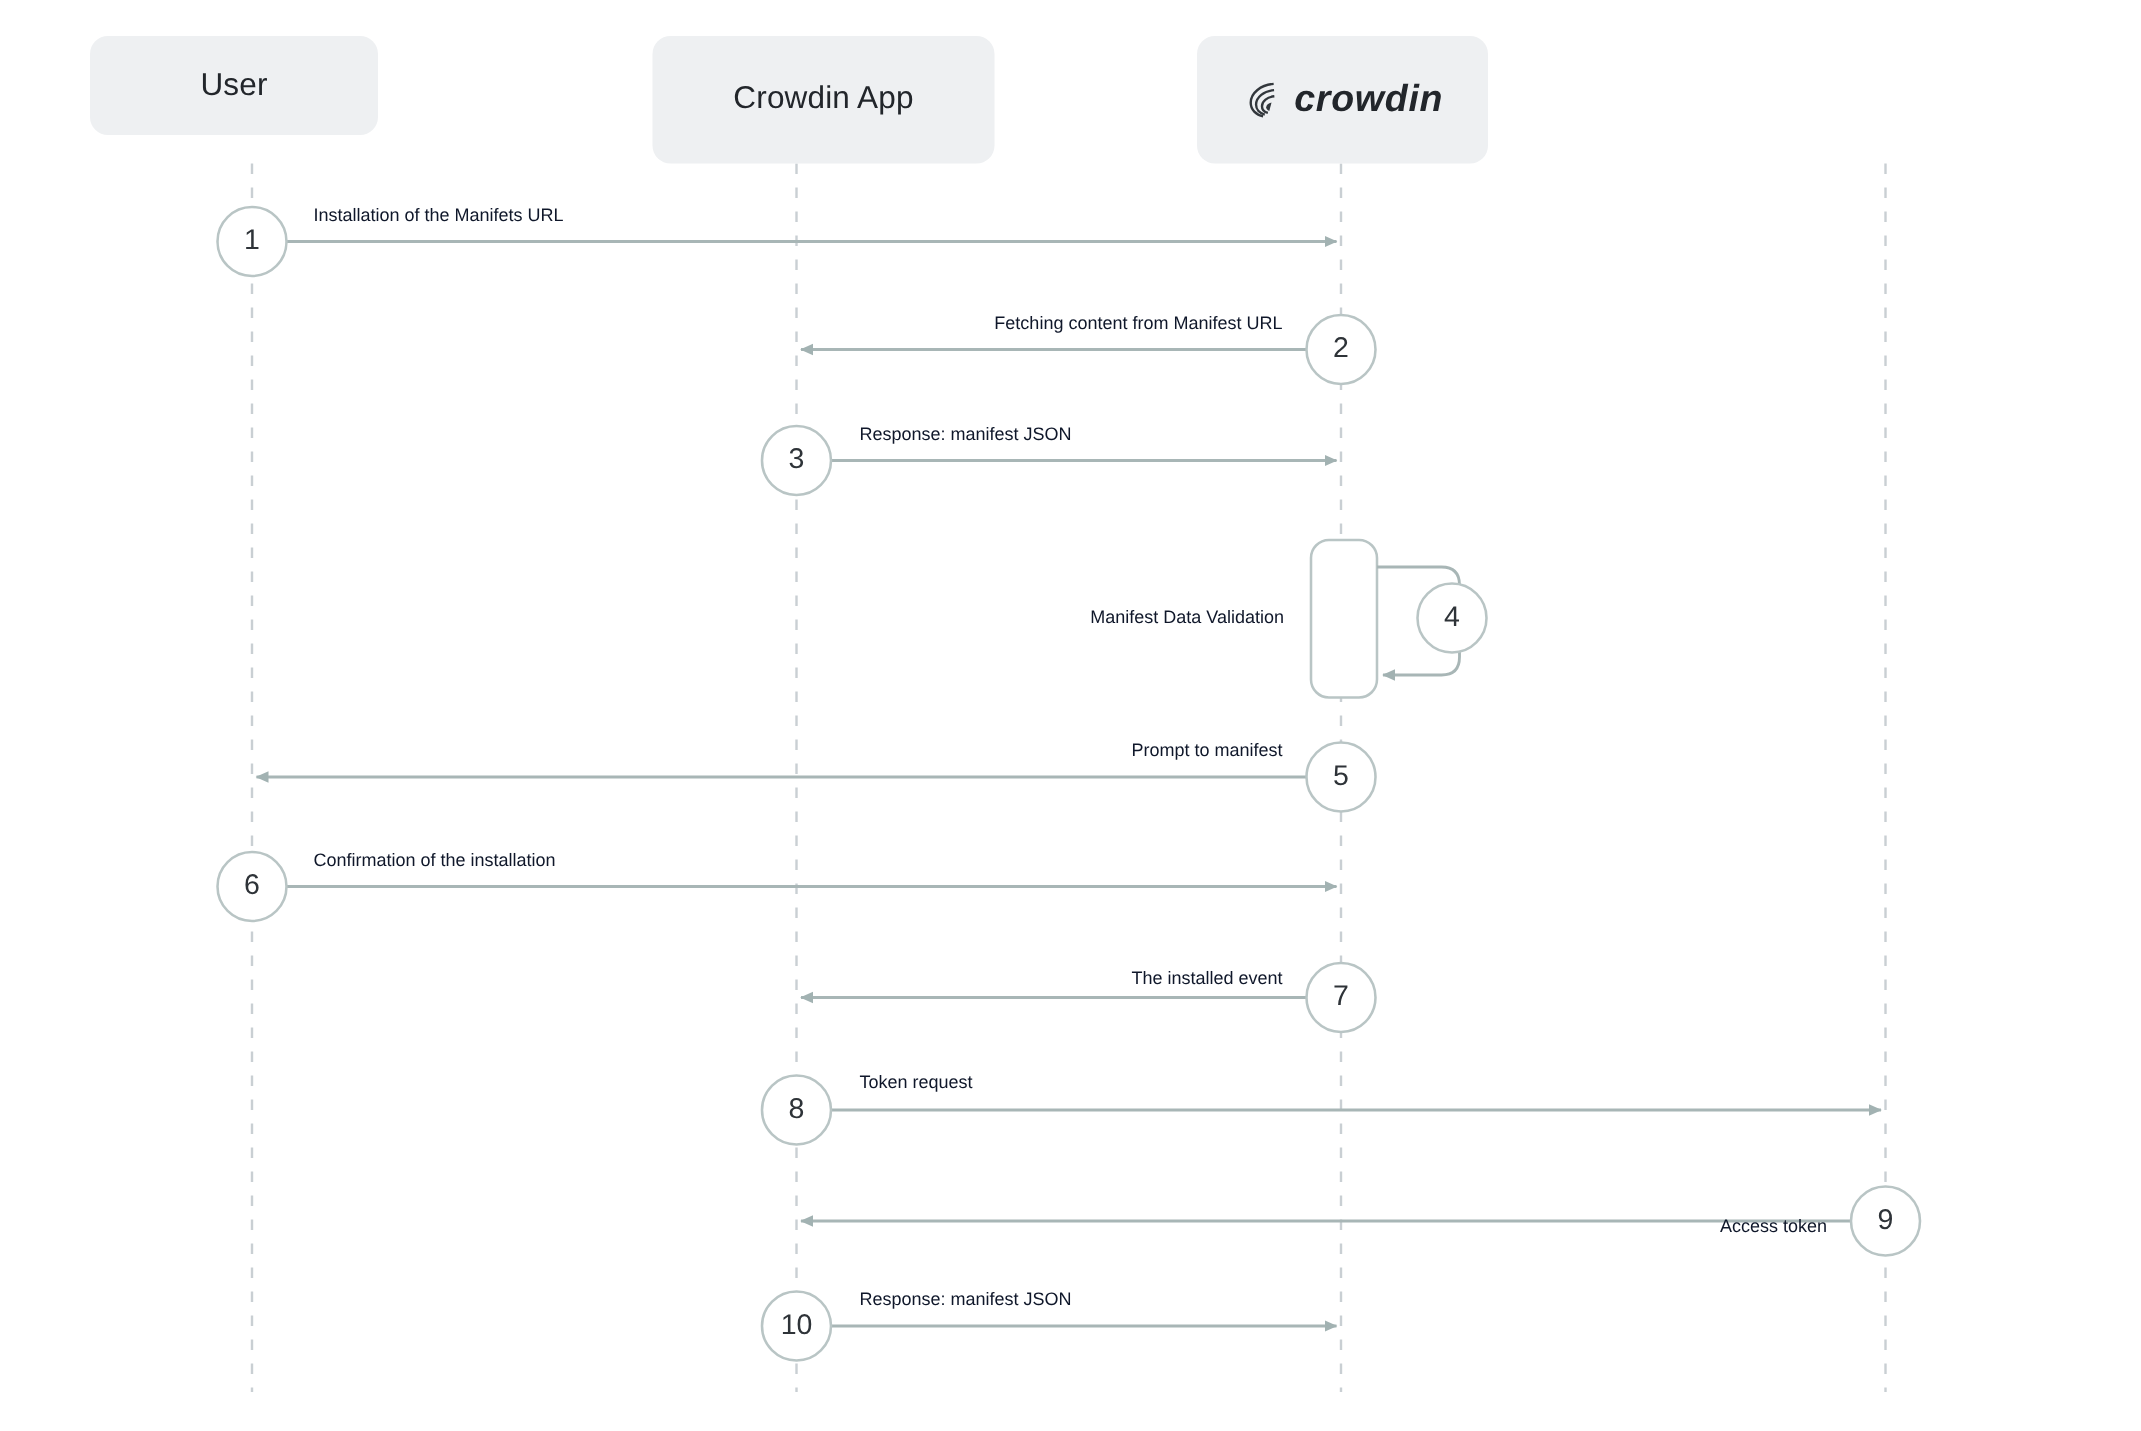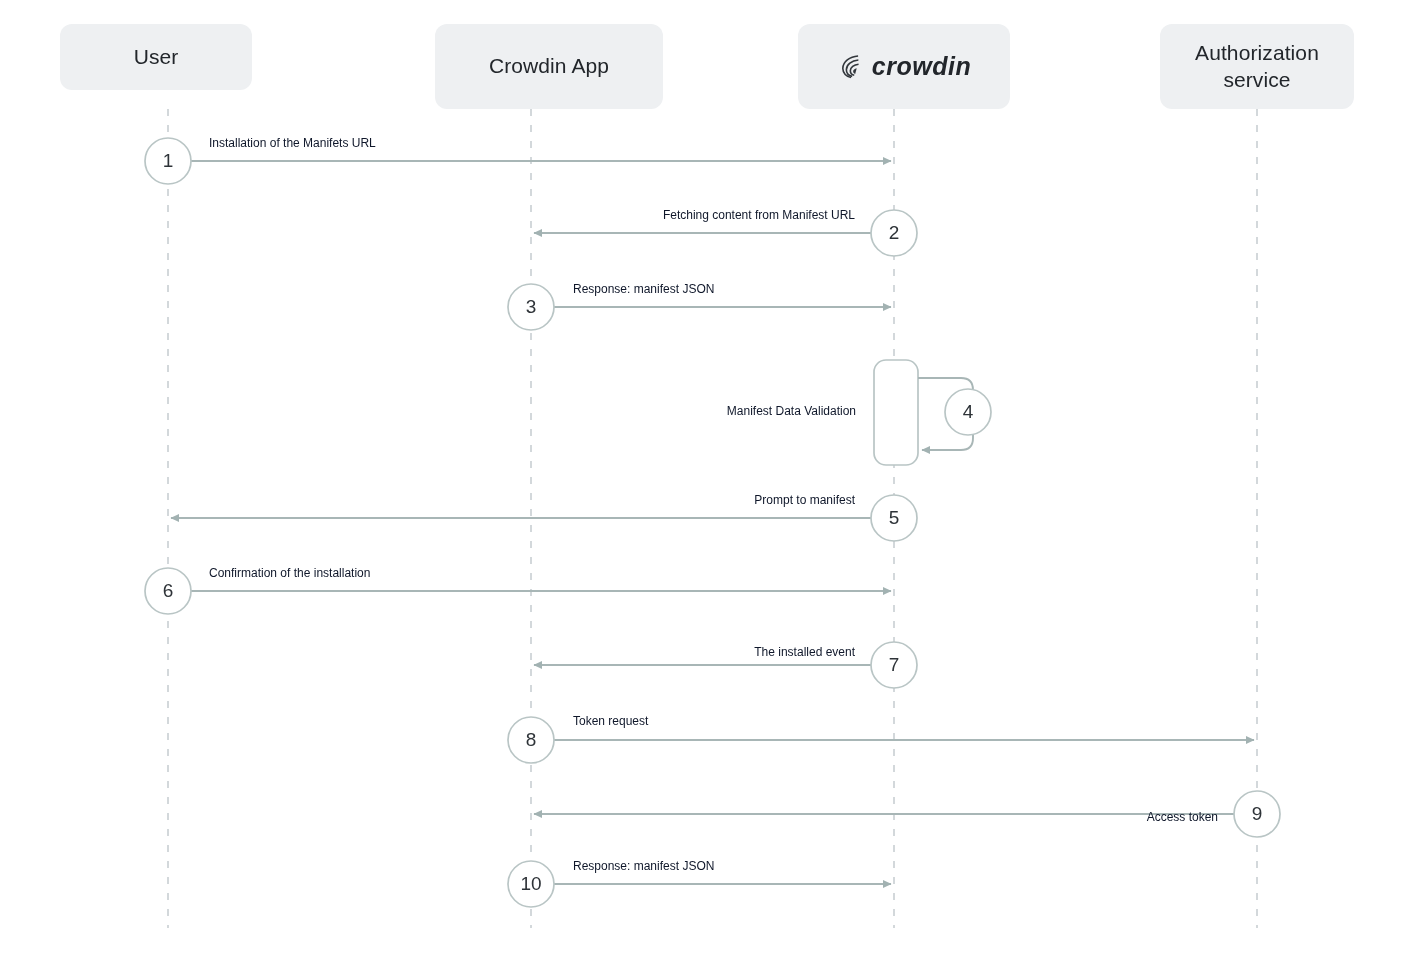"crowdin" div.actor-box { width: 212px -> 194px }
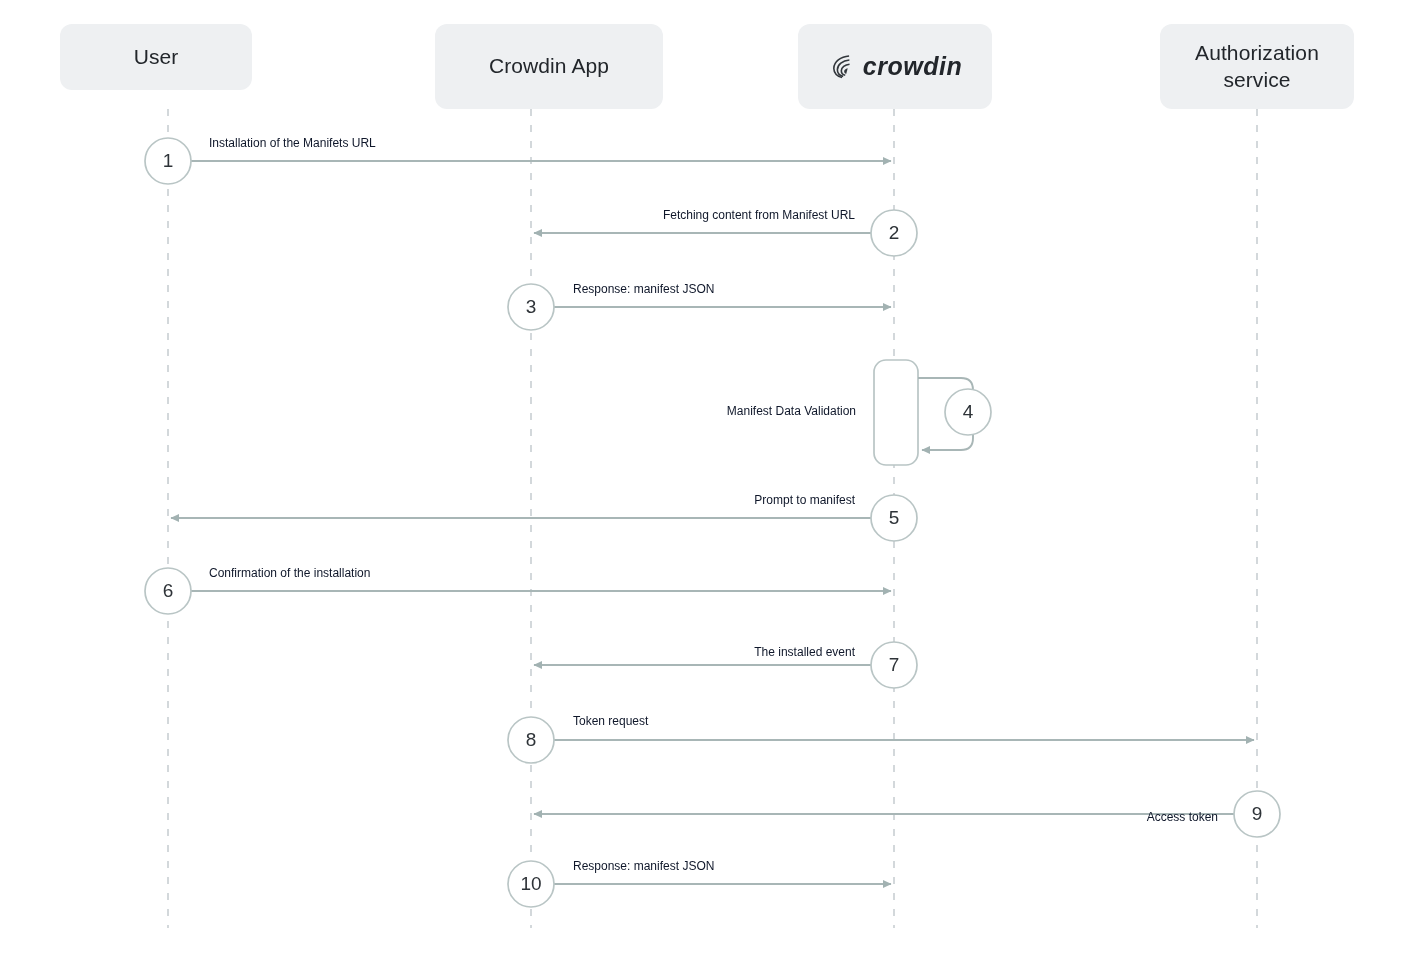"Authorization" div.actor-box { html: <div> <span> <span>Authorization</span><br> <span>service</span> </span> </div> -> none }
